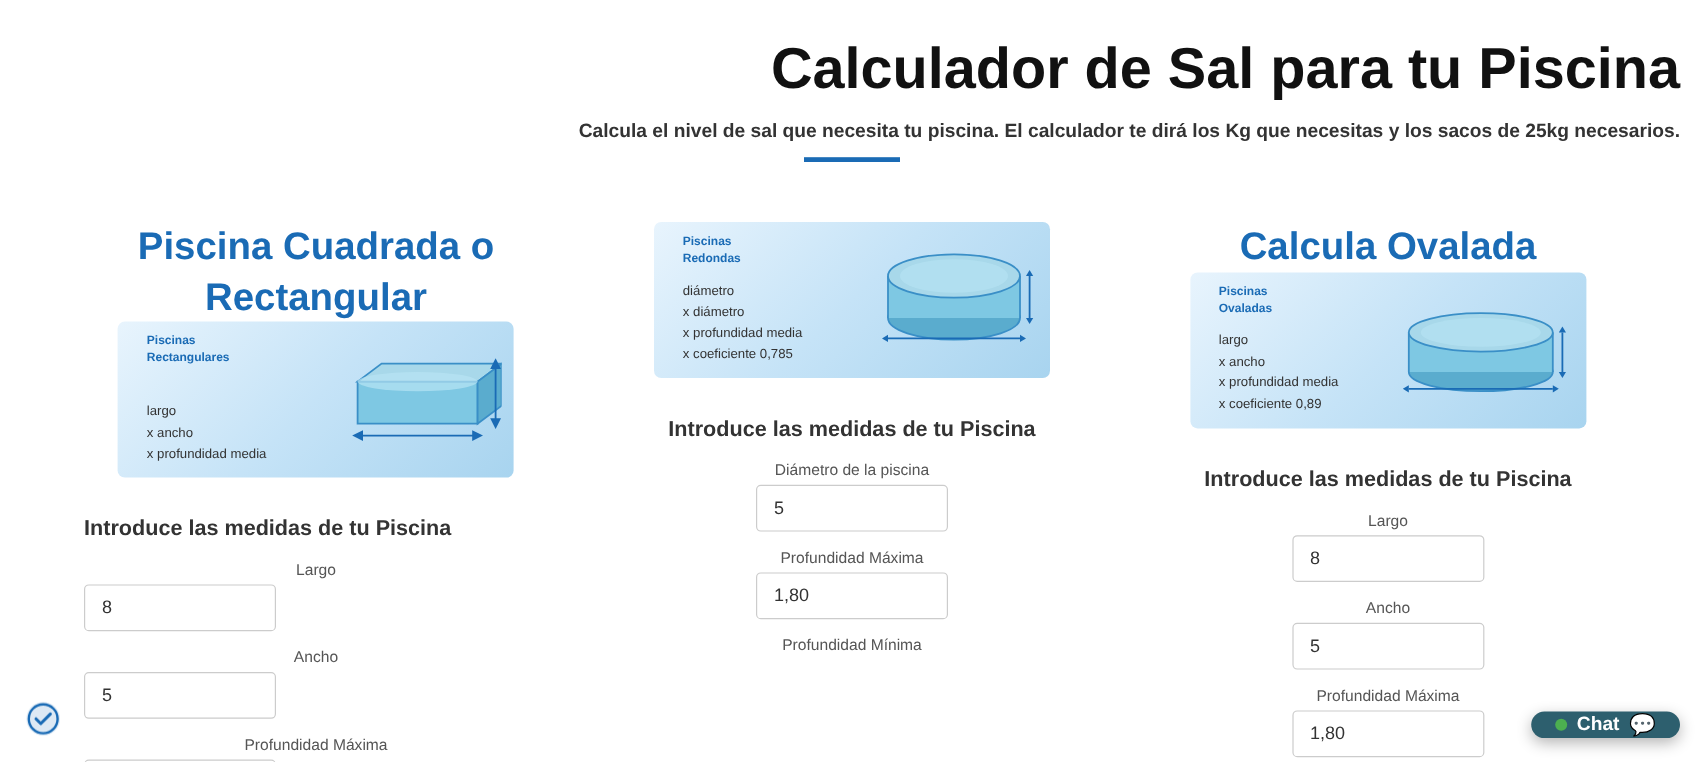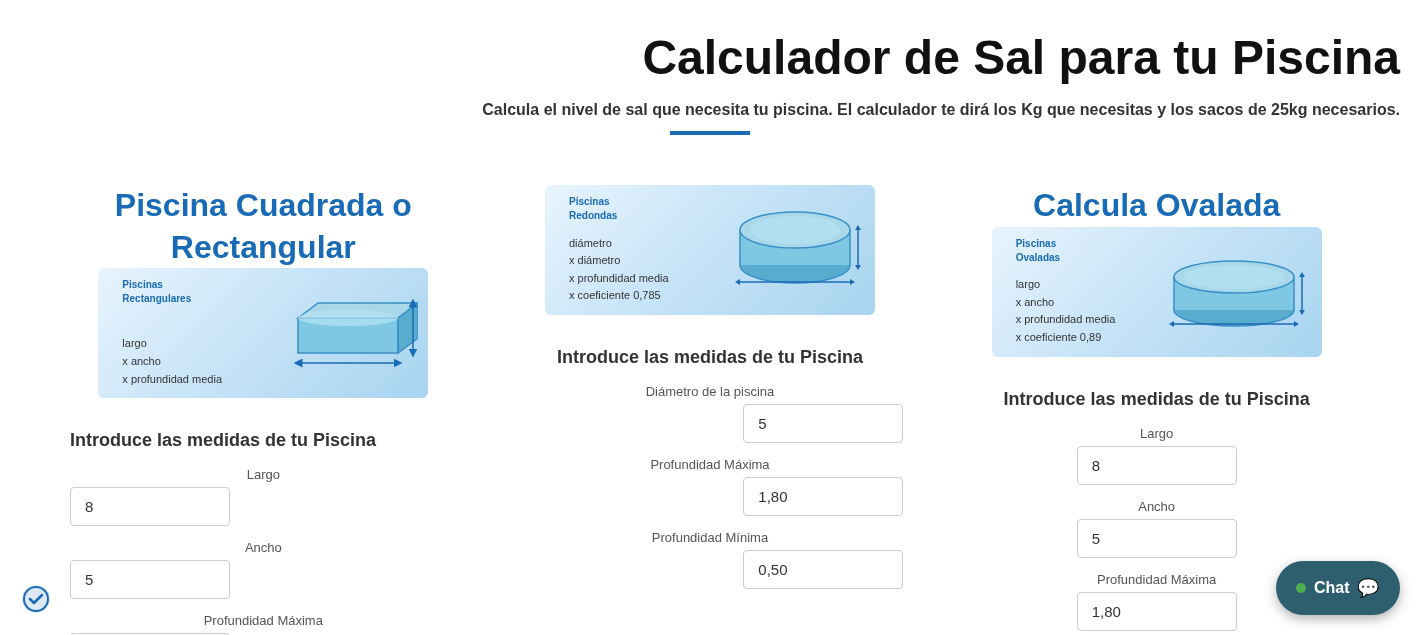"Diámetro de la piscina" .calculator-section.center-fields .field-group { align-items: flex-end -> center }
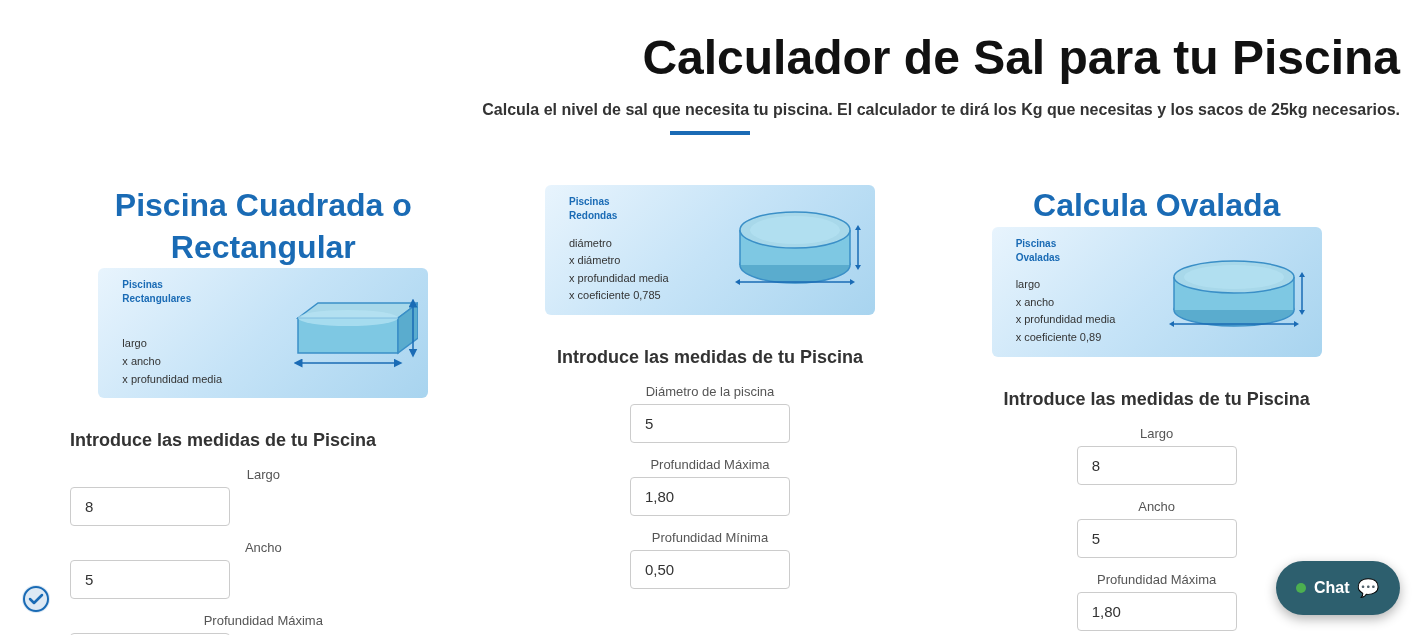"0,50" input.field-input { html: <input> -> none }
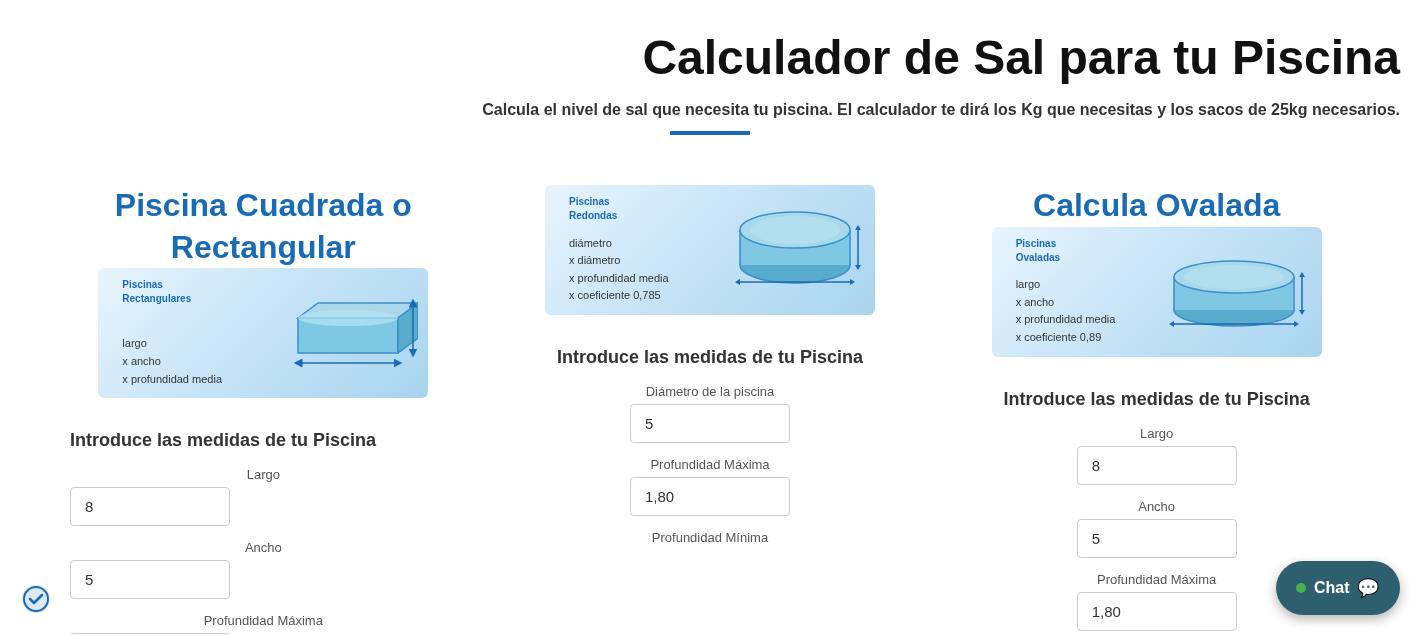"Chat" .chat-button { padding: 16px 20px -> 0 20px }
